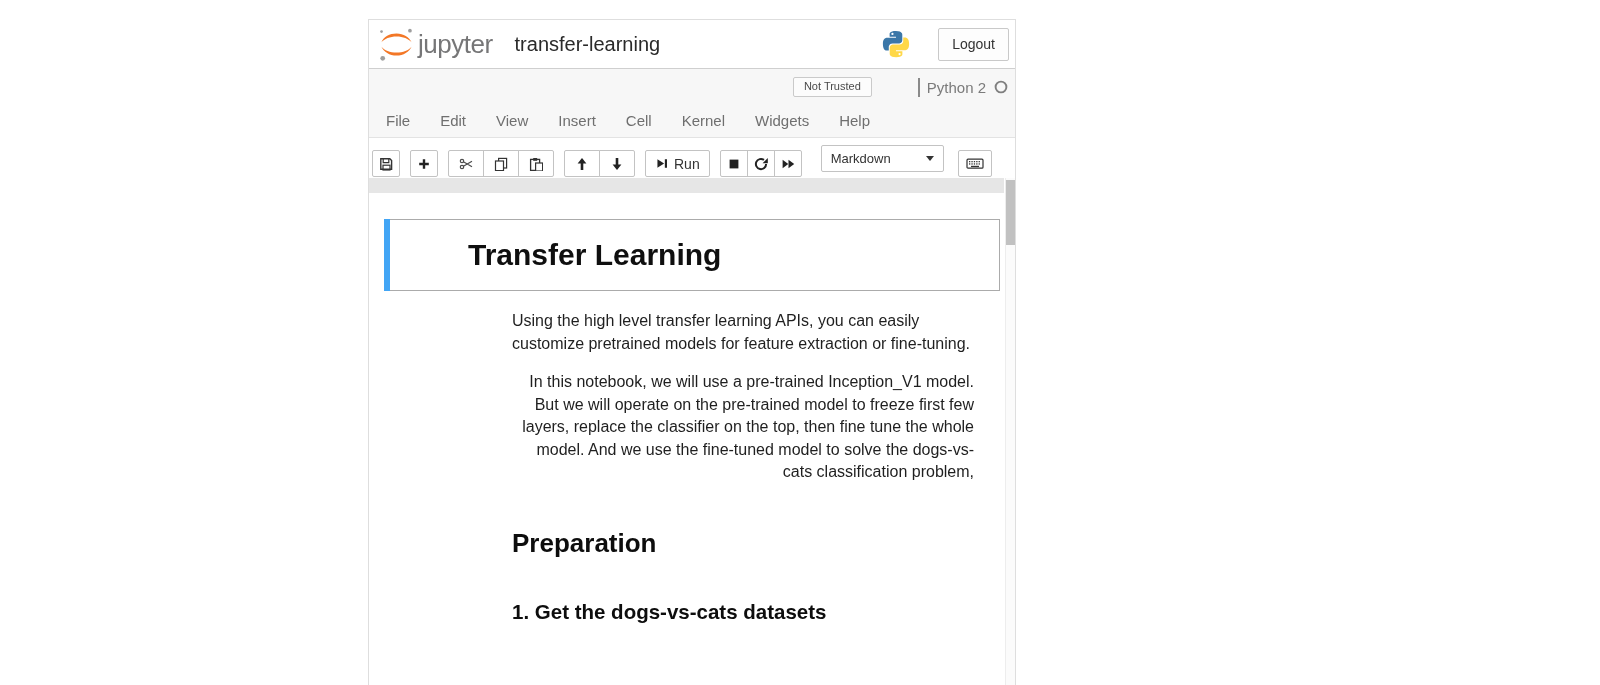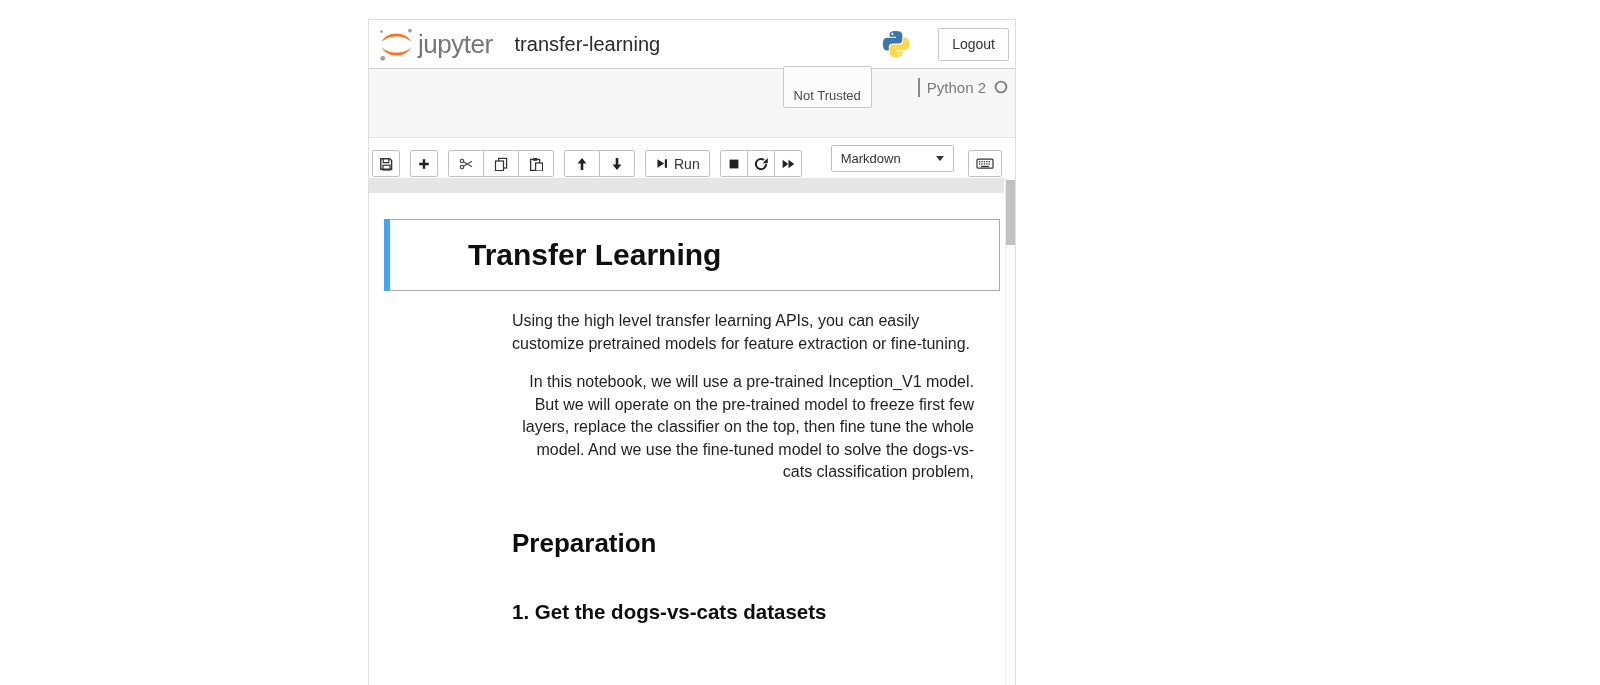"Not Trusted" .trust-badge { font-size: 13px -> 11px; padding: 21px 10px 4px -> 2px 10px 4px }
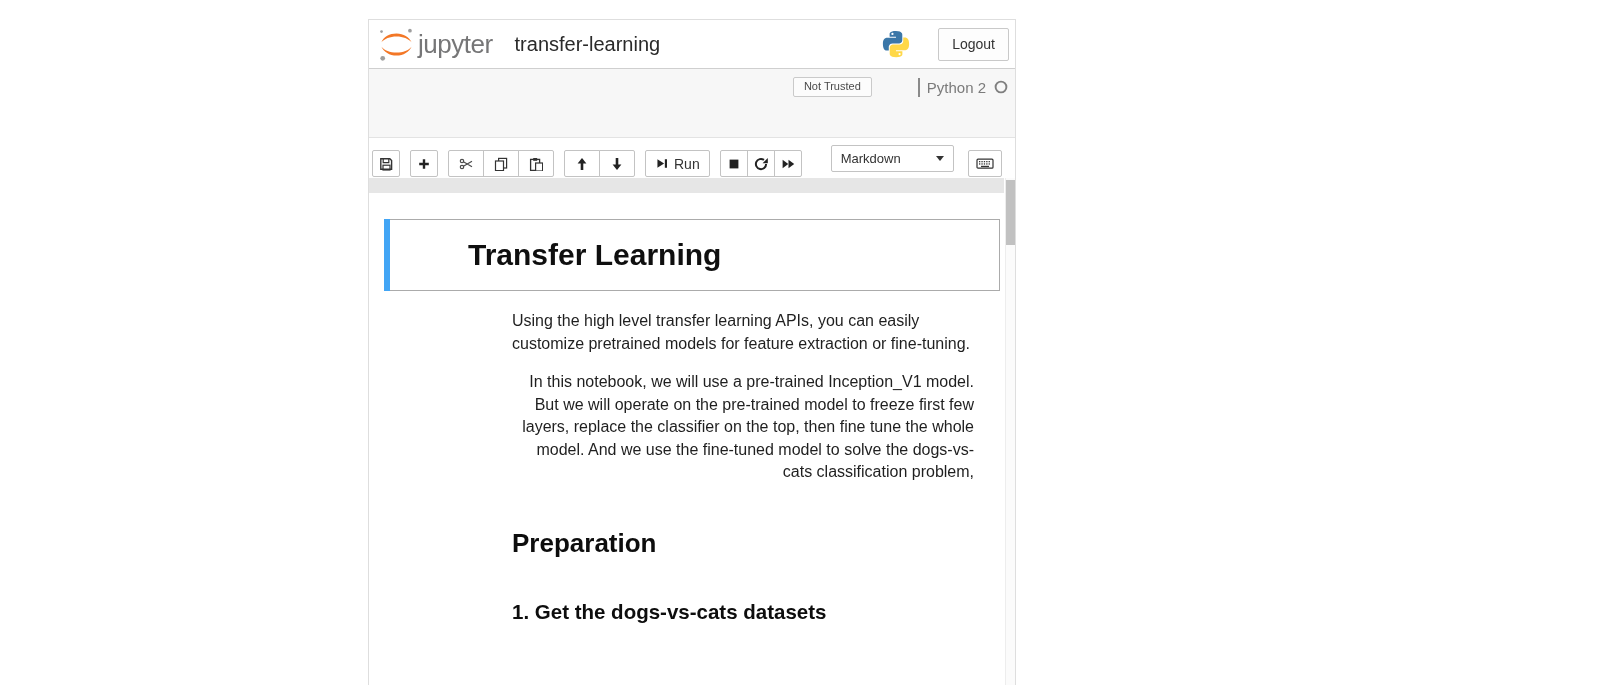"File" div.menu-row { html: none -> <div> <span>File</span> <span>Edit</span> <span>View</span> <span>Insert</span> <span>Cell</span> <span>Kernel</span> <span>Widgets</span> <span>Help</span> </div> }
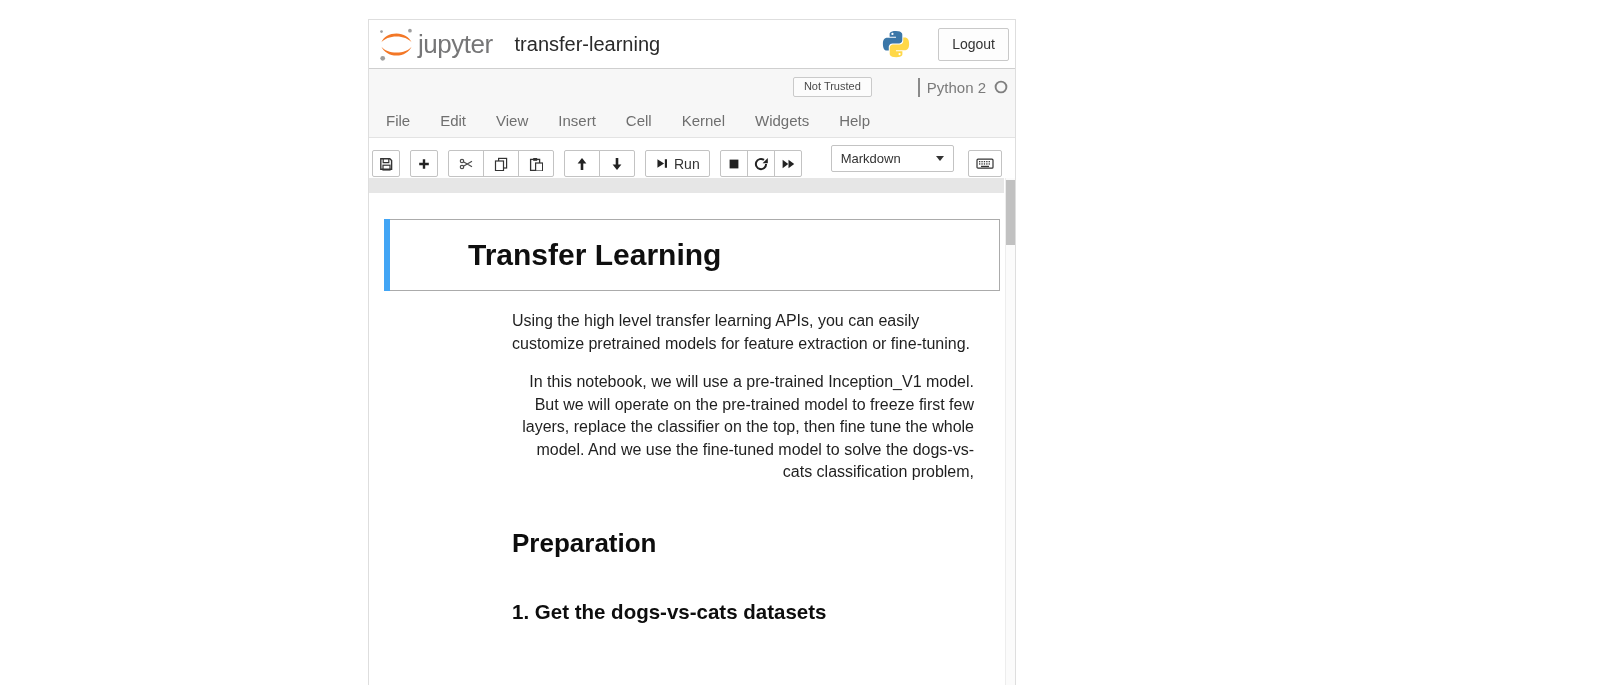"Markdown" .celltype-select { margin-left: 19px -> 9px }
